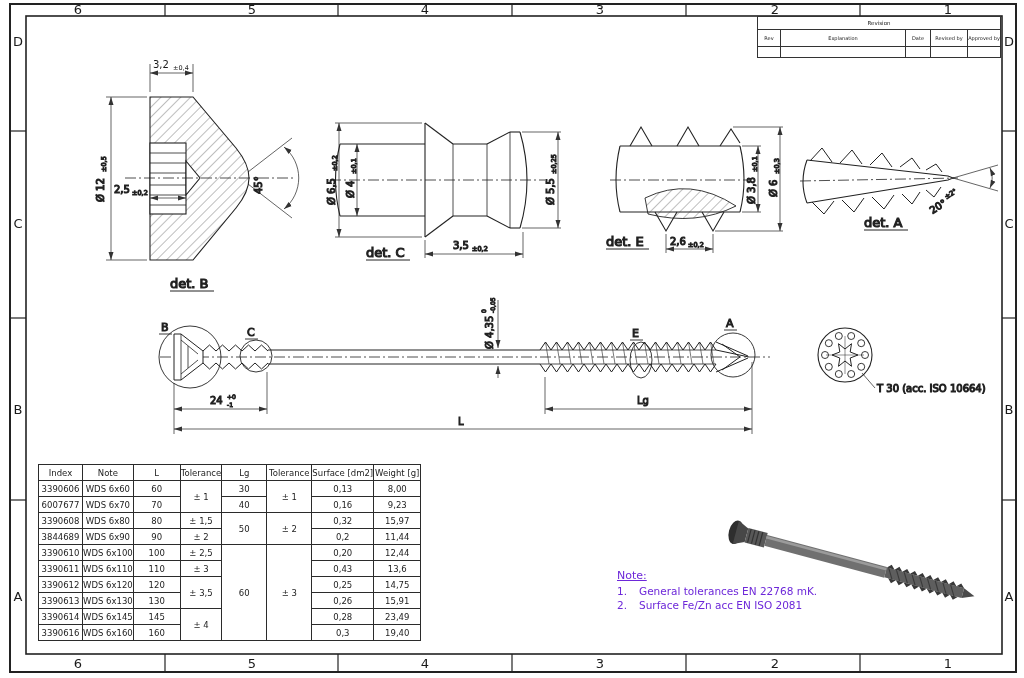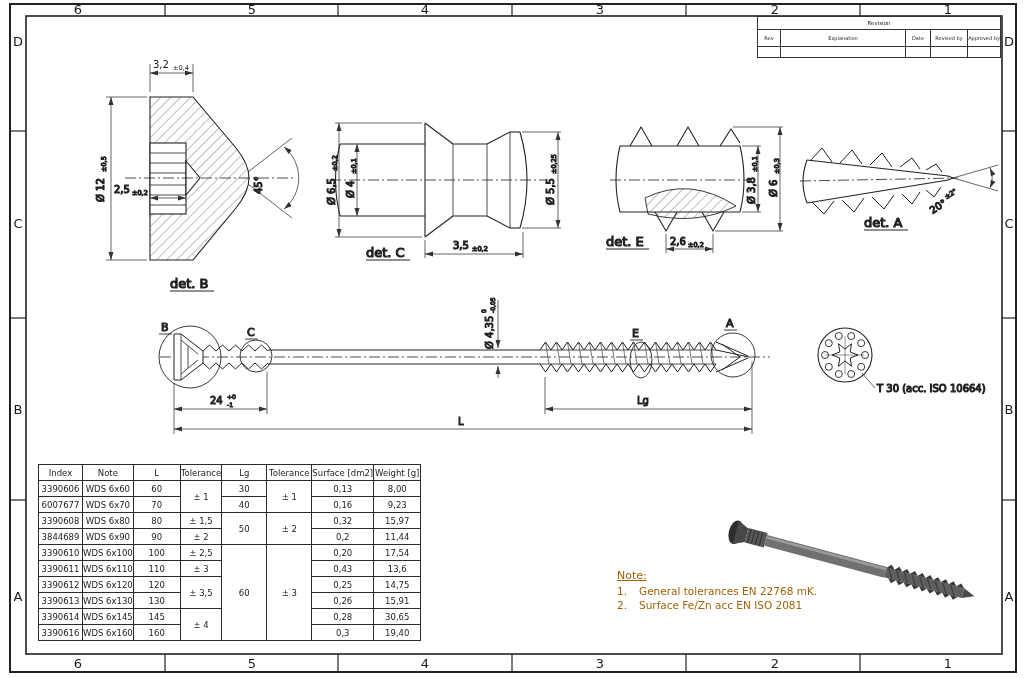"17,54" td { text: 17,54 -> 12,44 }
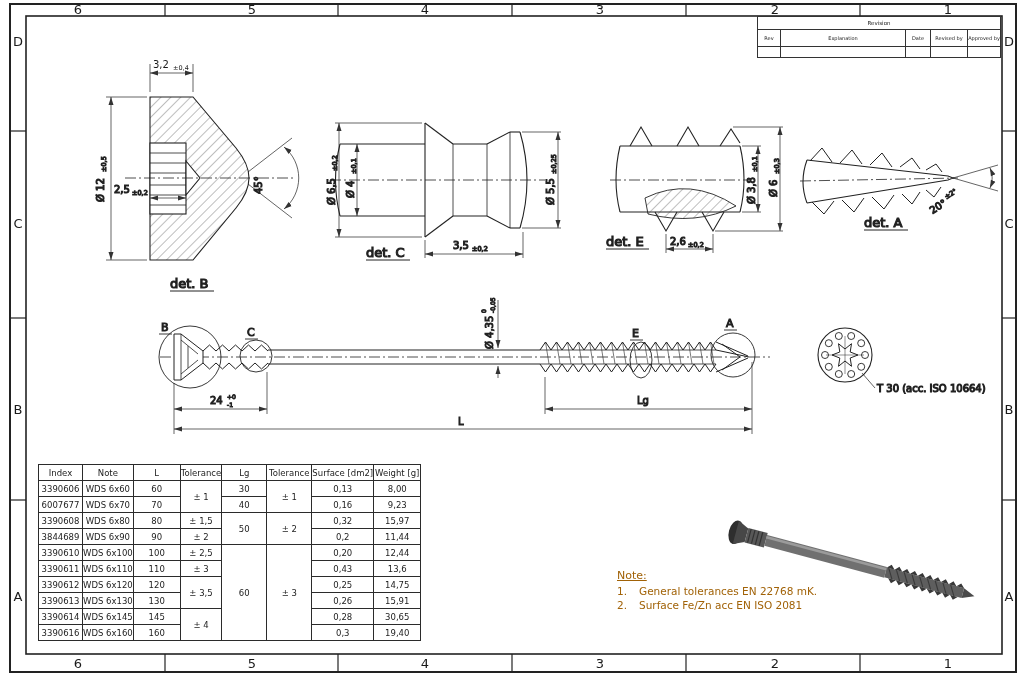"Note:" .note { color: #a16207 -> #6d28d9 }
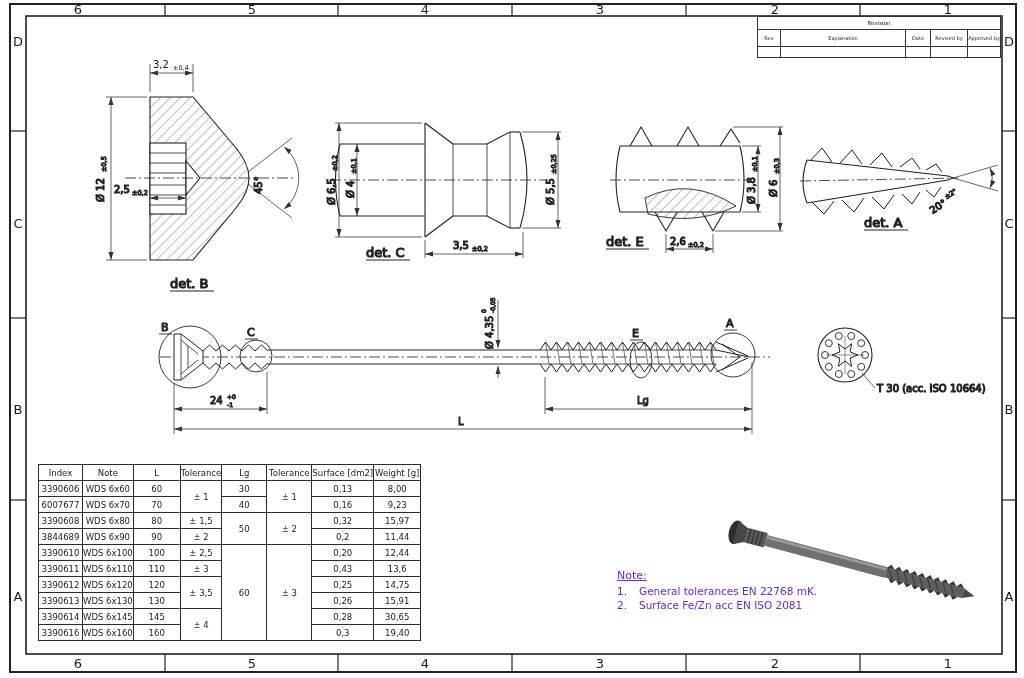"30,65" td { text: 30,65 -> 23,49 }
